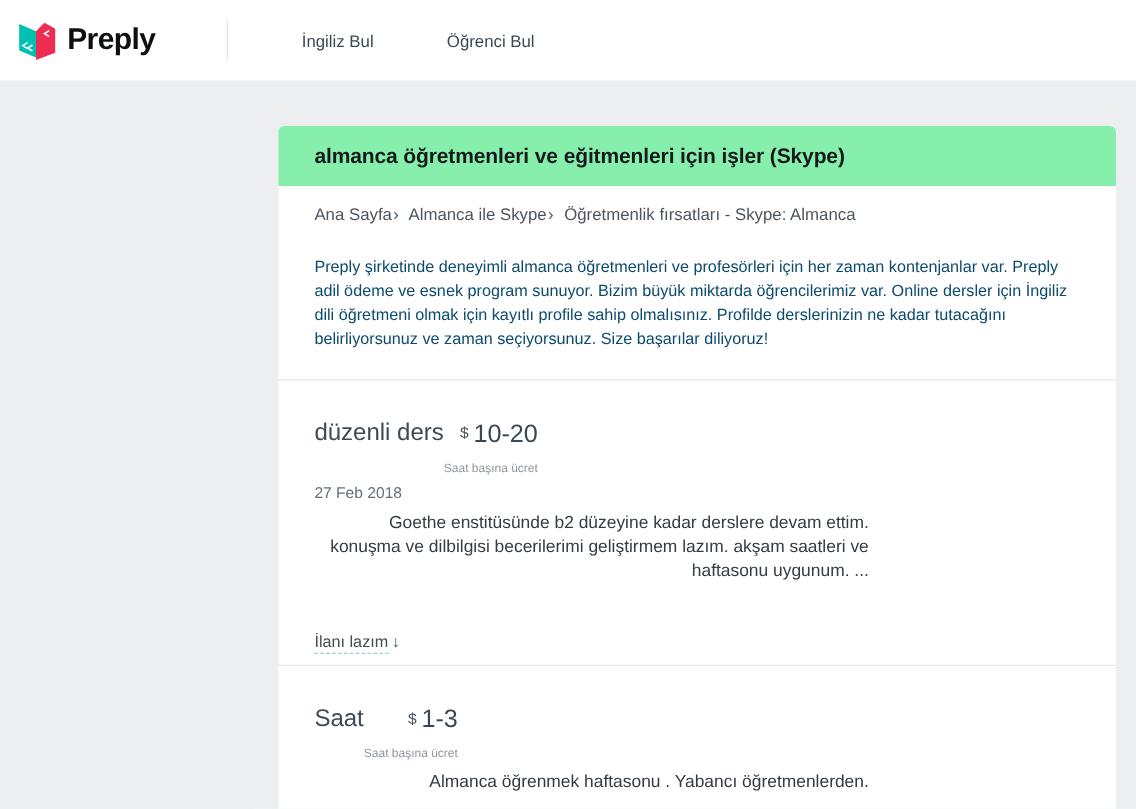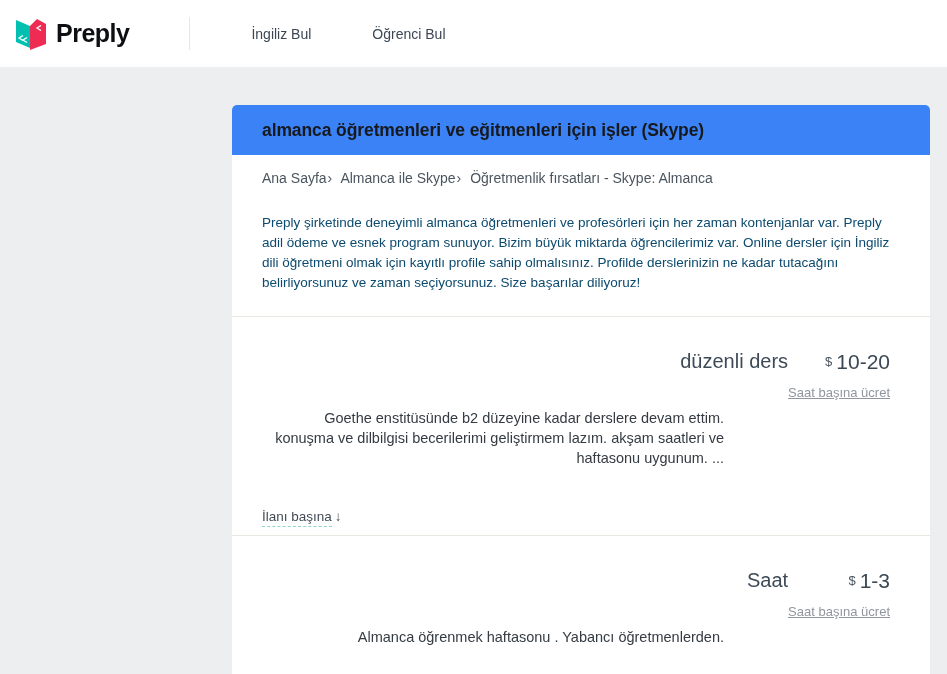"almanca öğretmenleri ve eğitmenleri için" .title-band { background: #3b82f6 -> #86efac }
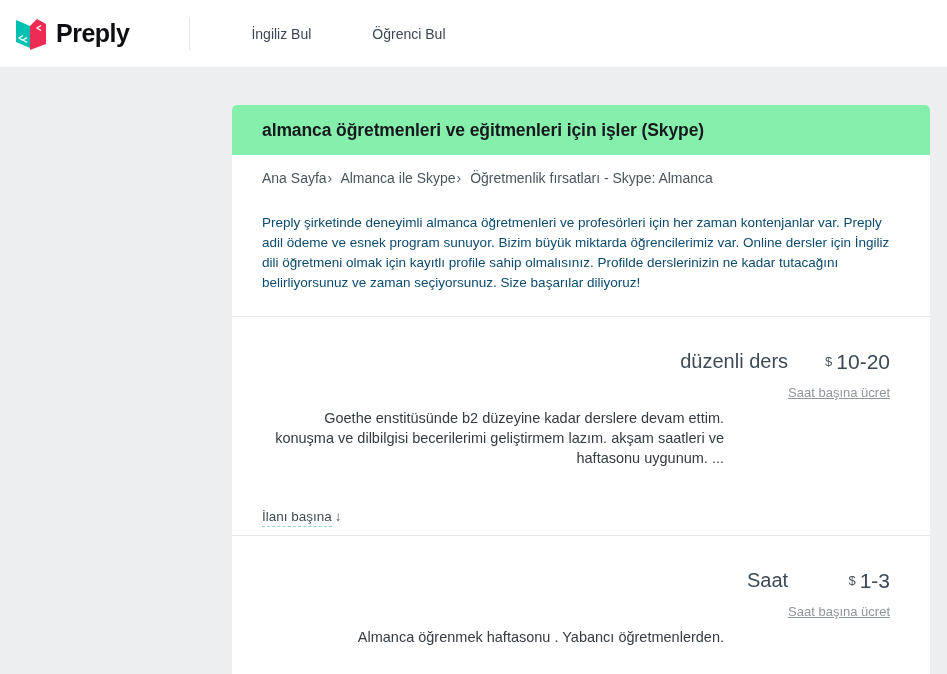"düzenli ders" .job-head { justify-content: flex-end -> flex-start }
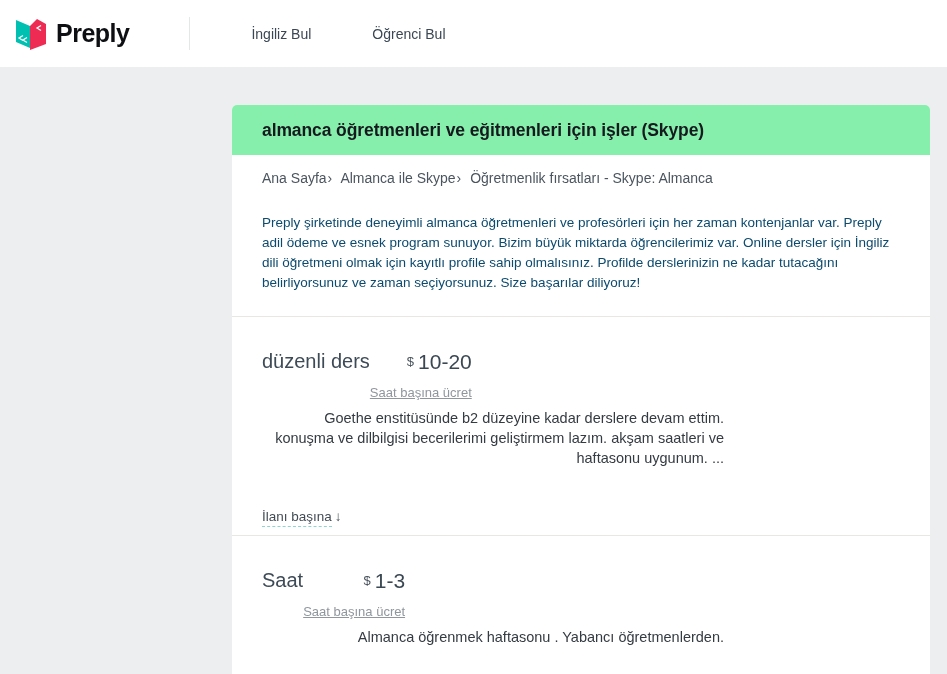"Saat başına ücret" .price-caption { font-size: 13px -> 10px; text-decoration: underline -> none }
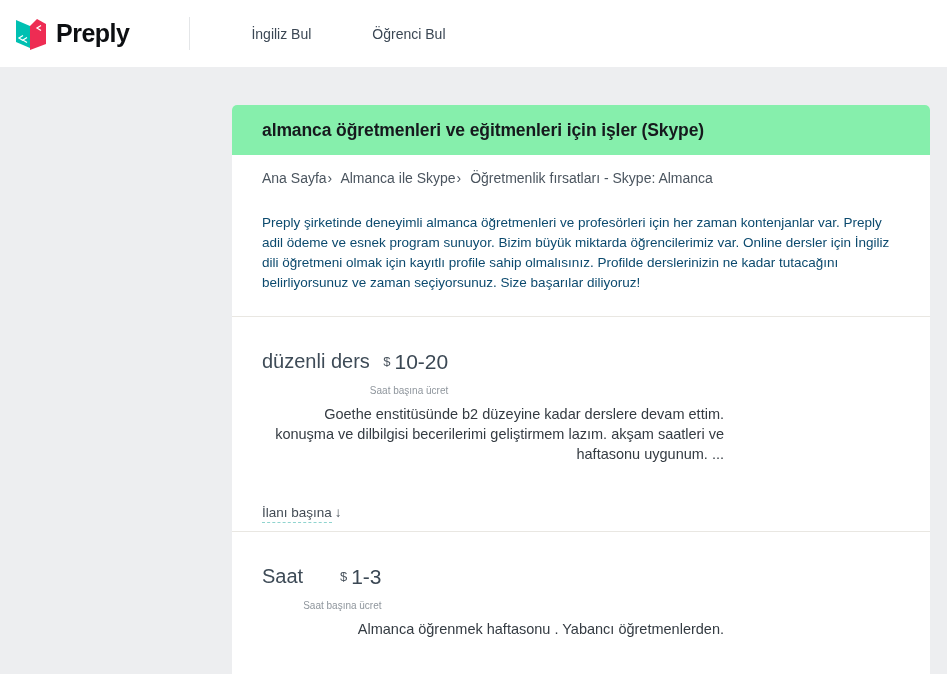"27 Feb 2018" div.job-date { html: none -> <div>27 Feb 2018</div> }
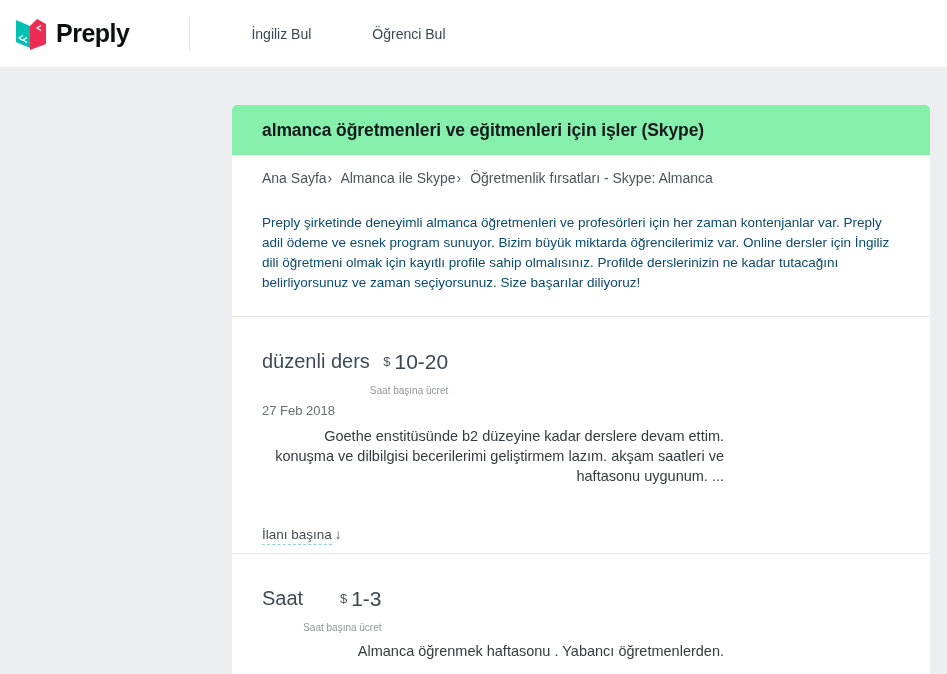"İlanı başına" span.expand-text { text: başına -> lazım }
